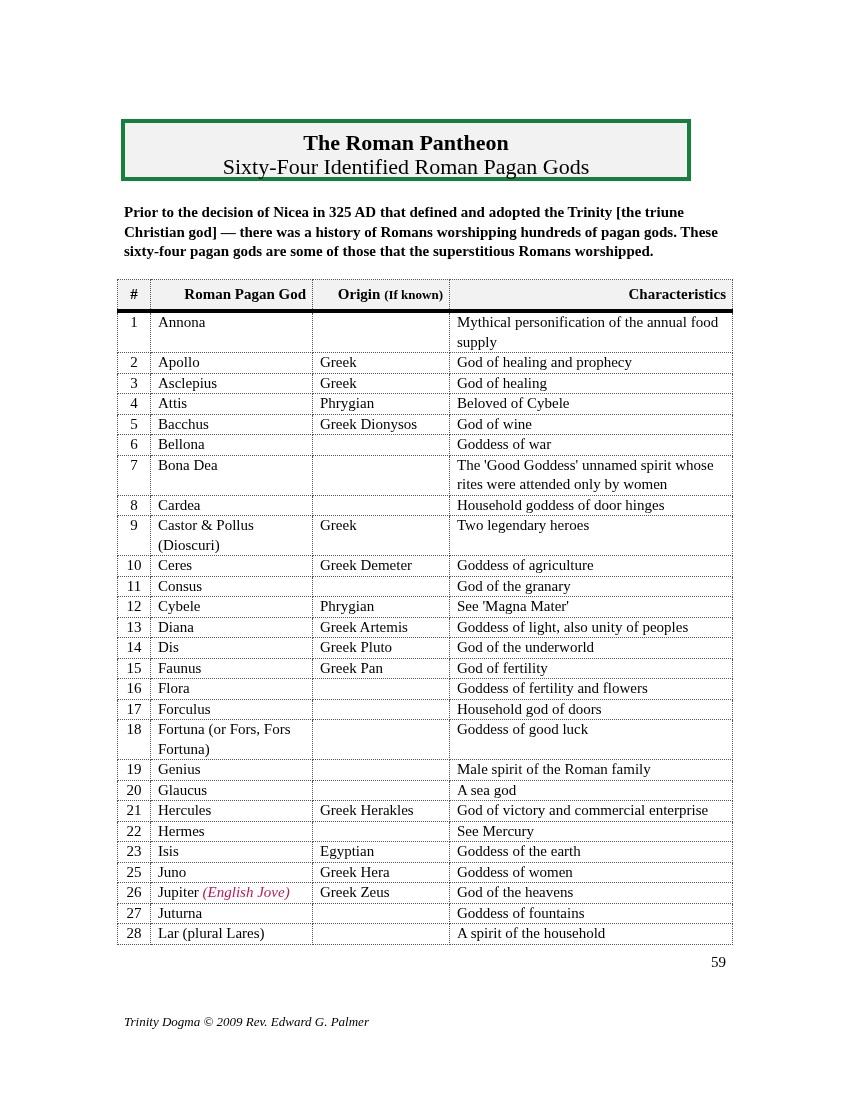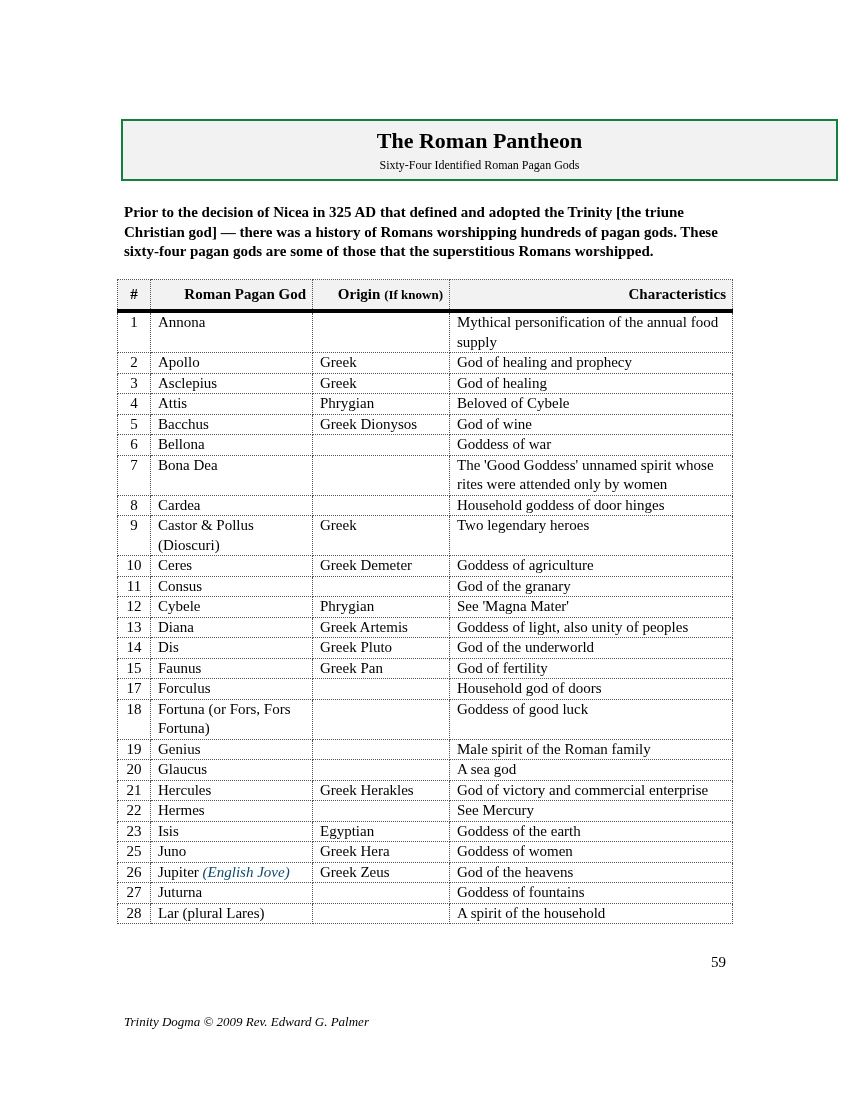"The Roman Pantheon" .title-box { border: 2px solid #15803d -> 4px solid #15803d; width: 717px -> 570px }
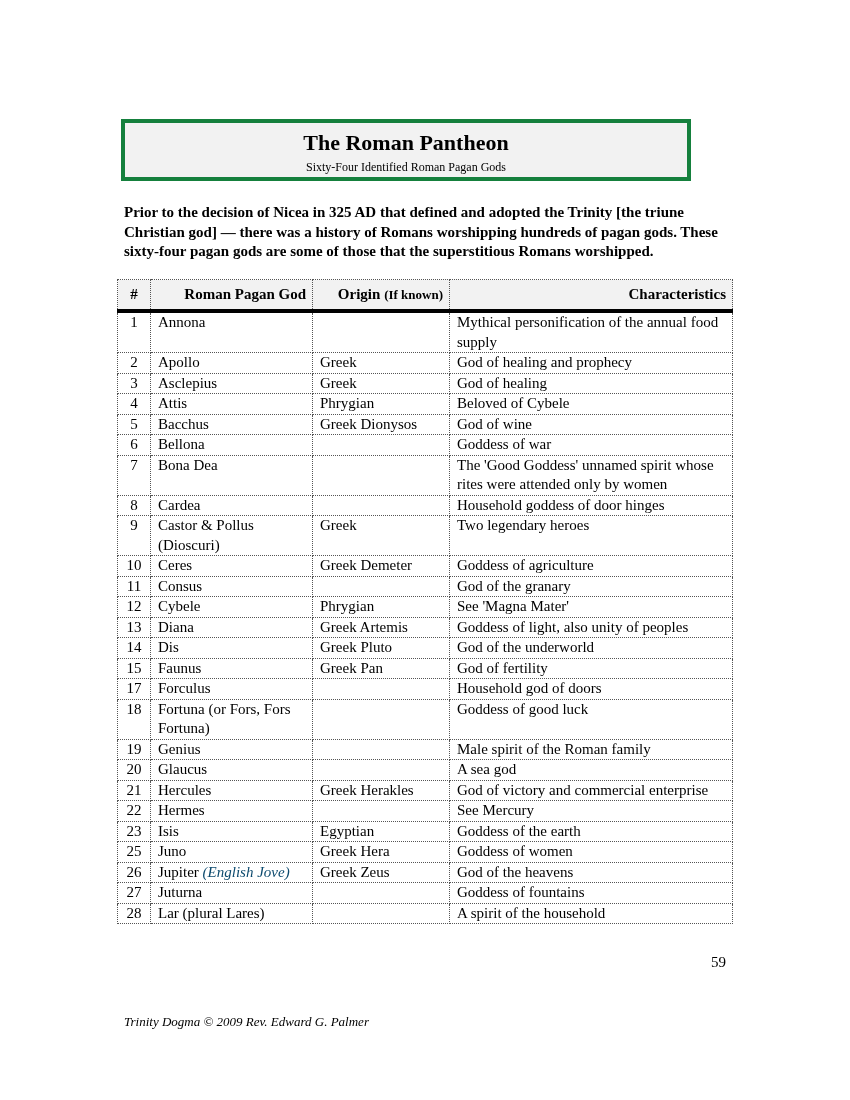"Sixty-Four Identified Roman Pagan Gods" .title-box .subtitle { font-size: 12px -> 22px }
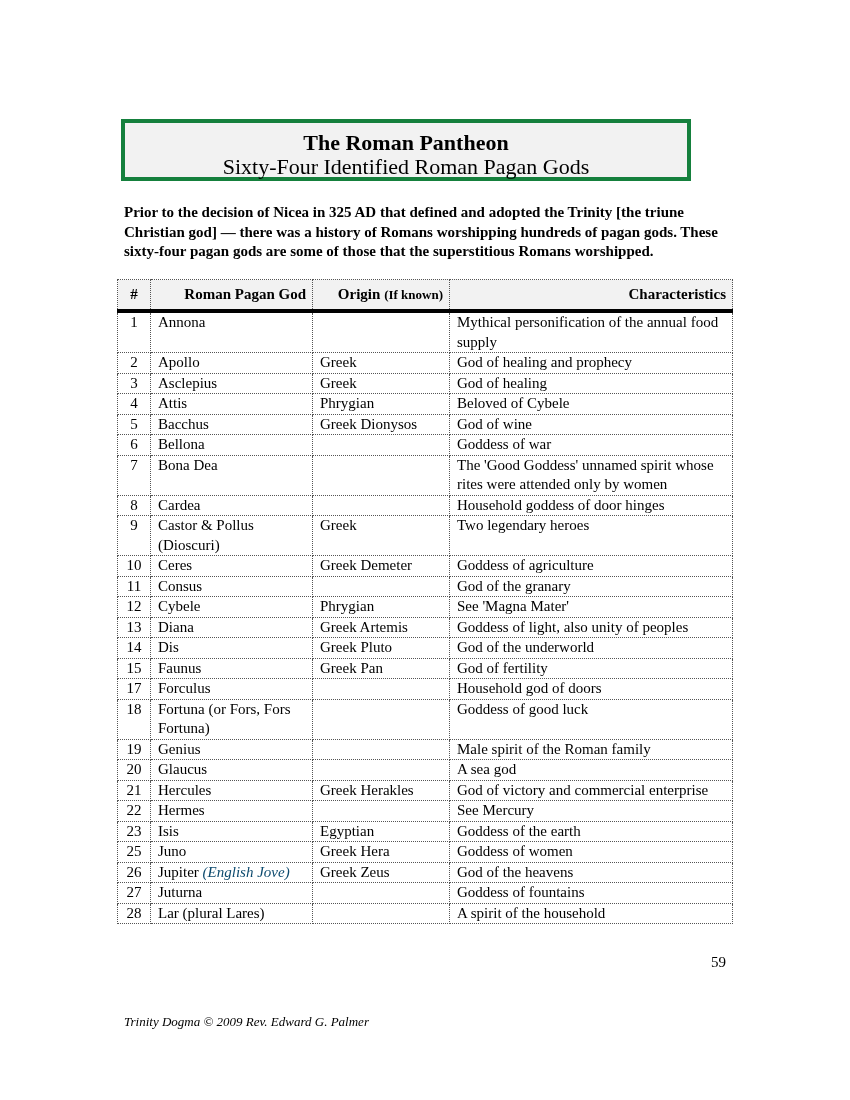"16" tr { html: none -> <tr> <td>16</td> <td><span>Flora</span></td> <td></td> <td>Goddess of fertility and flowers</td> </tr> }
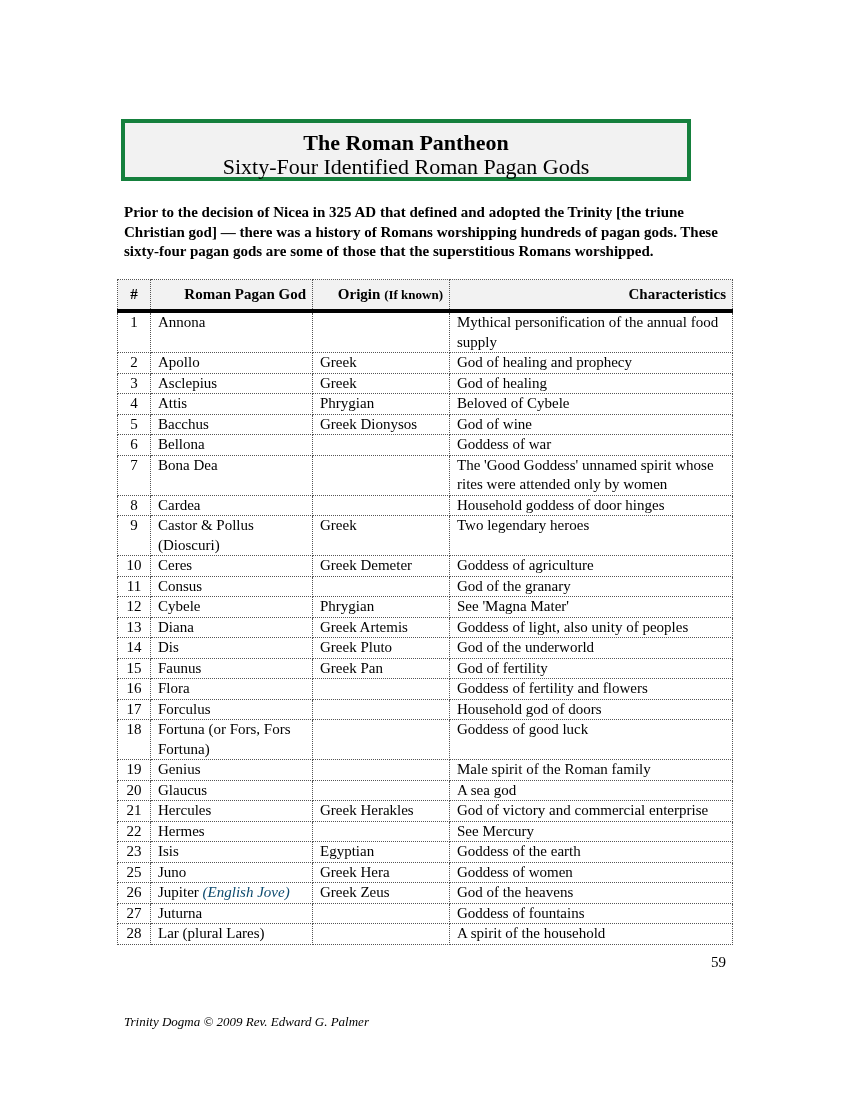"(English Jove)" .note { color: #0c4a6e -> #be185d }
